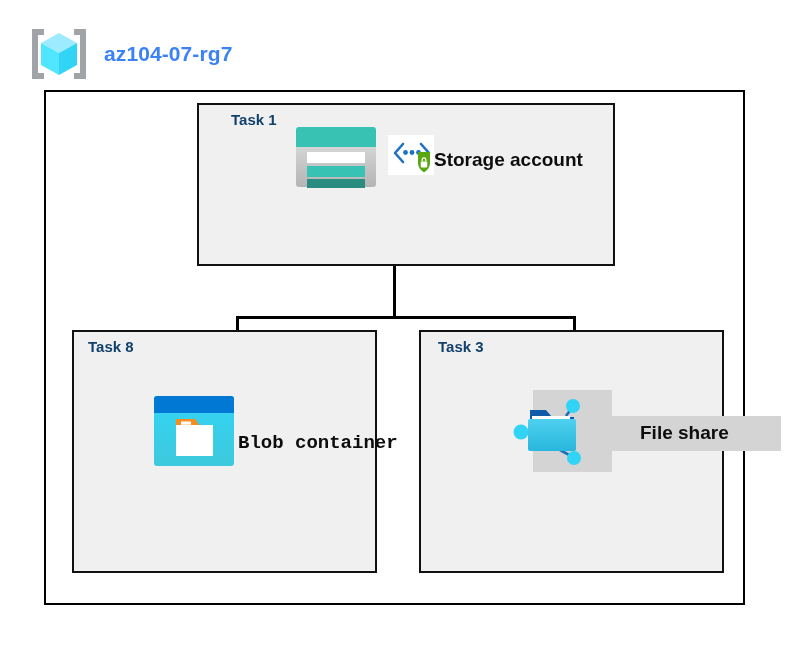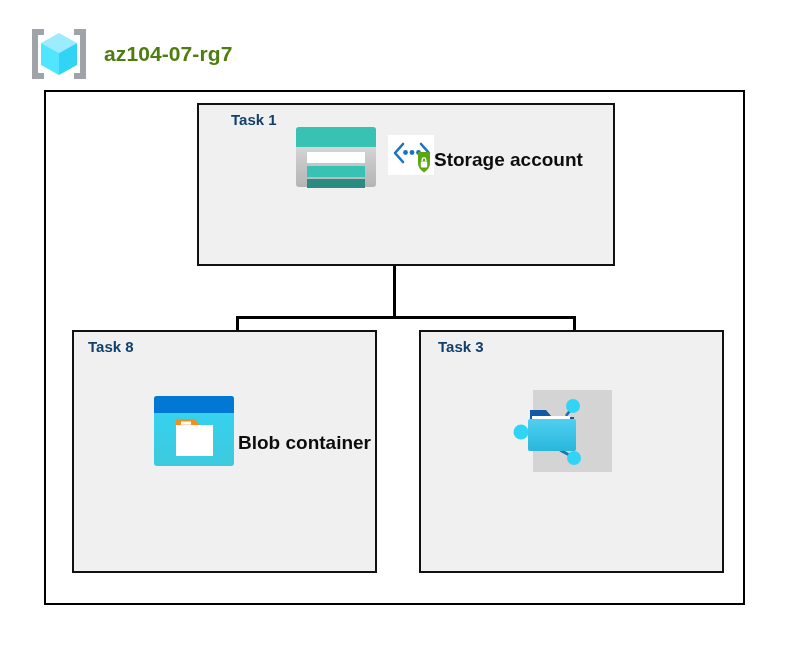"az104-07-rg7" .rg-title { color: #4d7c0f -> #3b82f6 }
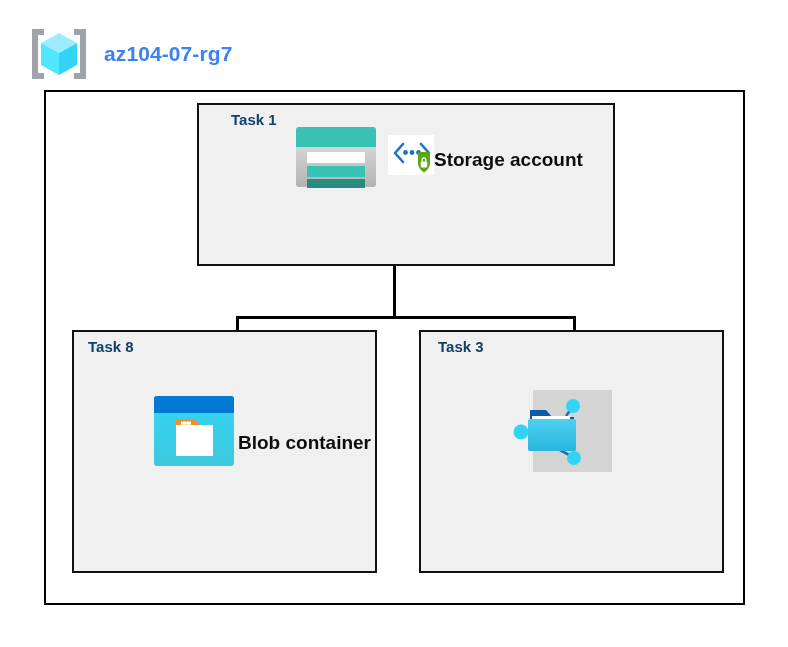"Blob container" #blob-node .node-caption { font-family: none -> Liberation Mono, monospace }
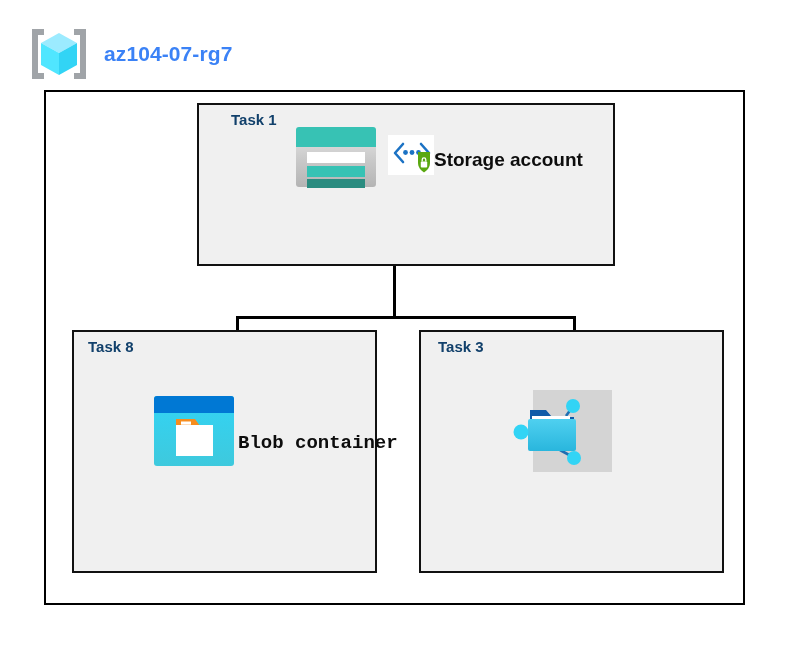"File share" div.node-caption { html: none -> <div>File share</div> }
